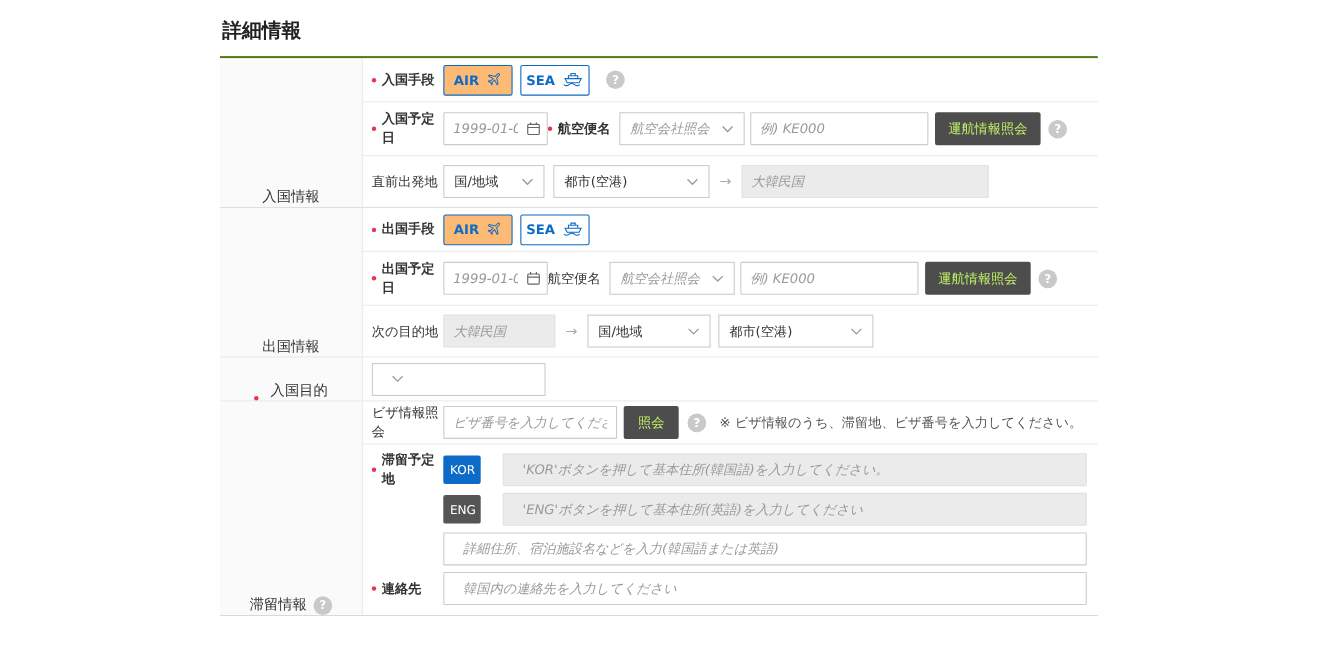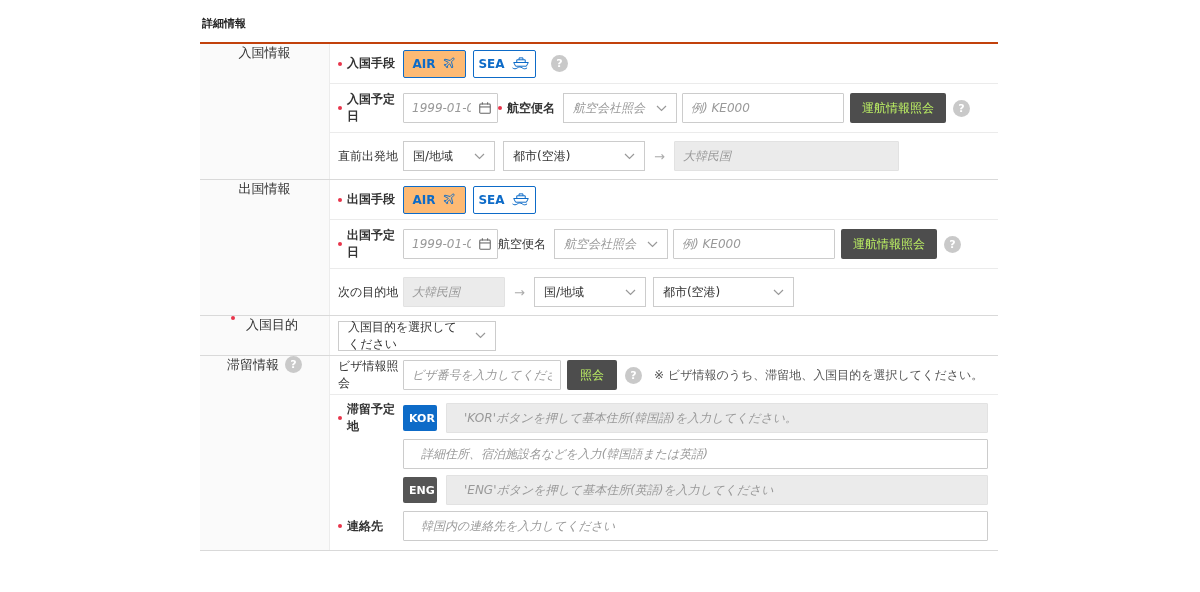"詳細情報" .page-title { border-bottom: 2px solid #c2410c -> 2px solid #4d7c0f; font-size: 11px -> 18px }
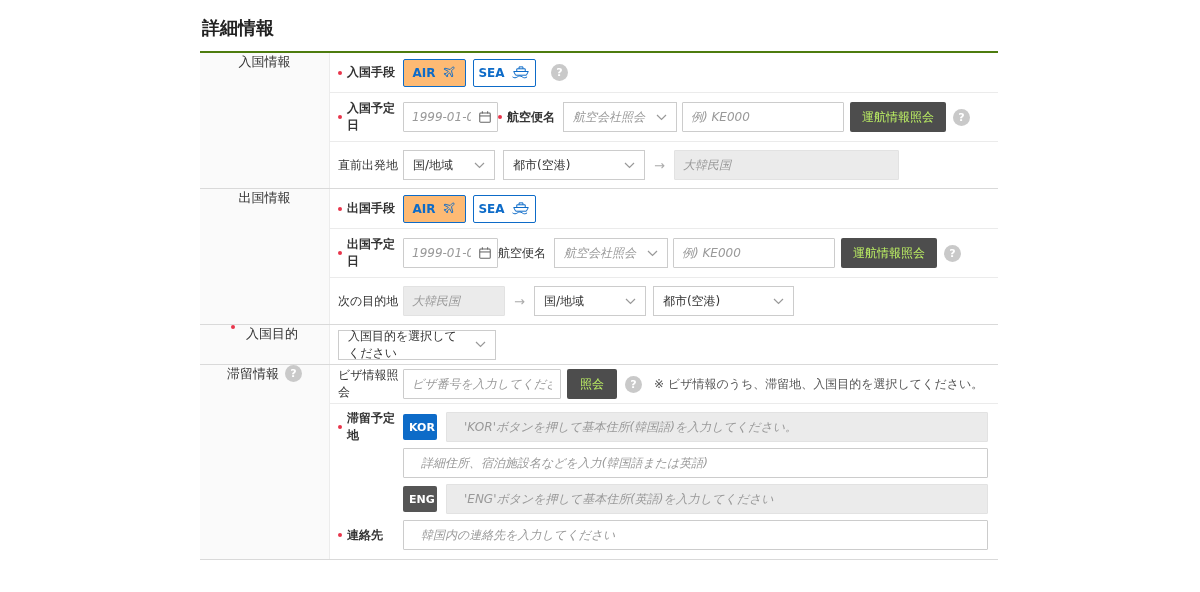"入国情報" .cell-label { align-items: flex-start -> flex-end }
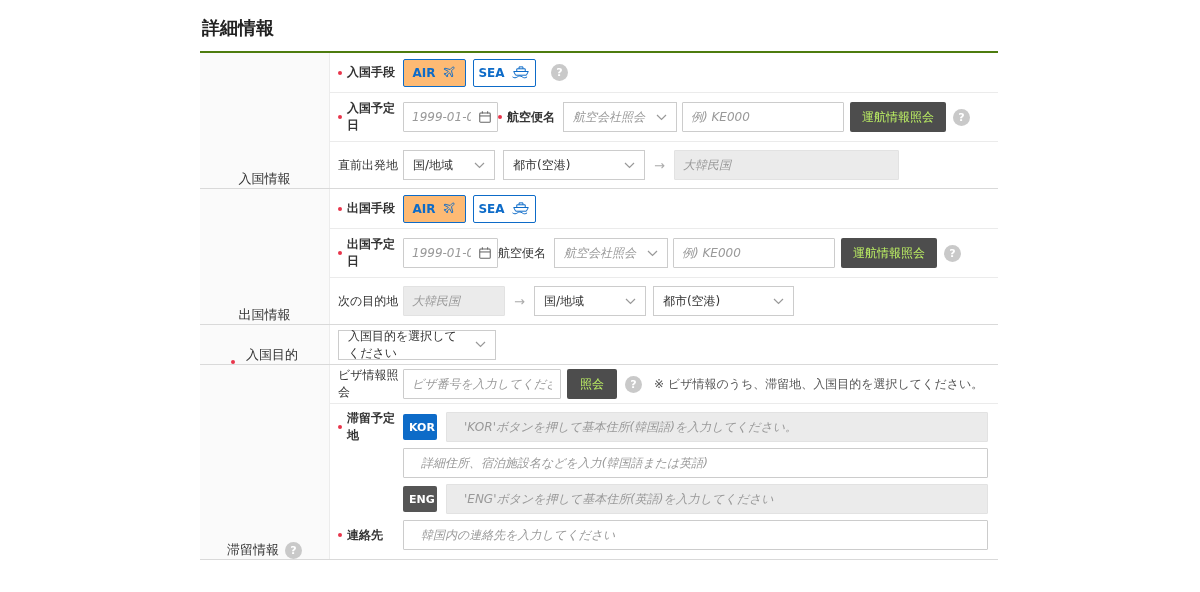"入国目的を選択してください" span { html: <span>入国目的を選択してください</span> -> none }
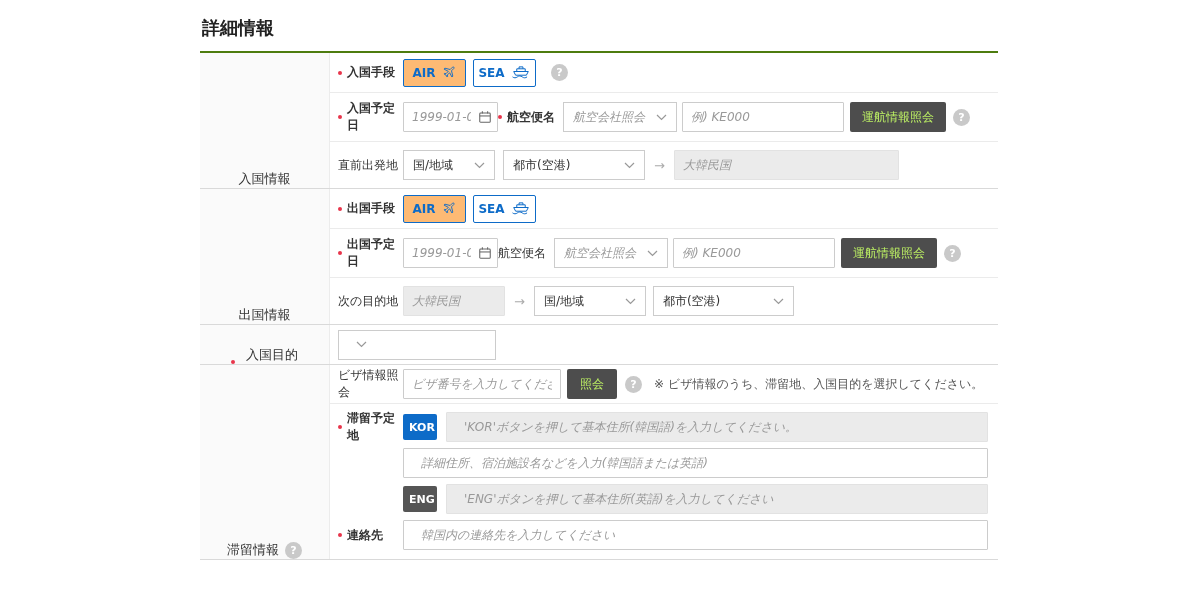"※ ビザ情報のうち、滞留地、入国目的を選択してください。" span.note { text: 入国目的を選択 -> ビザ番号を入力 }
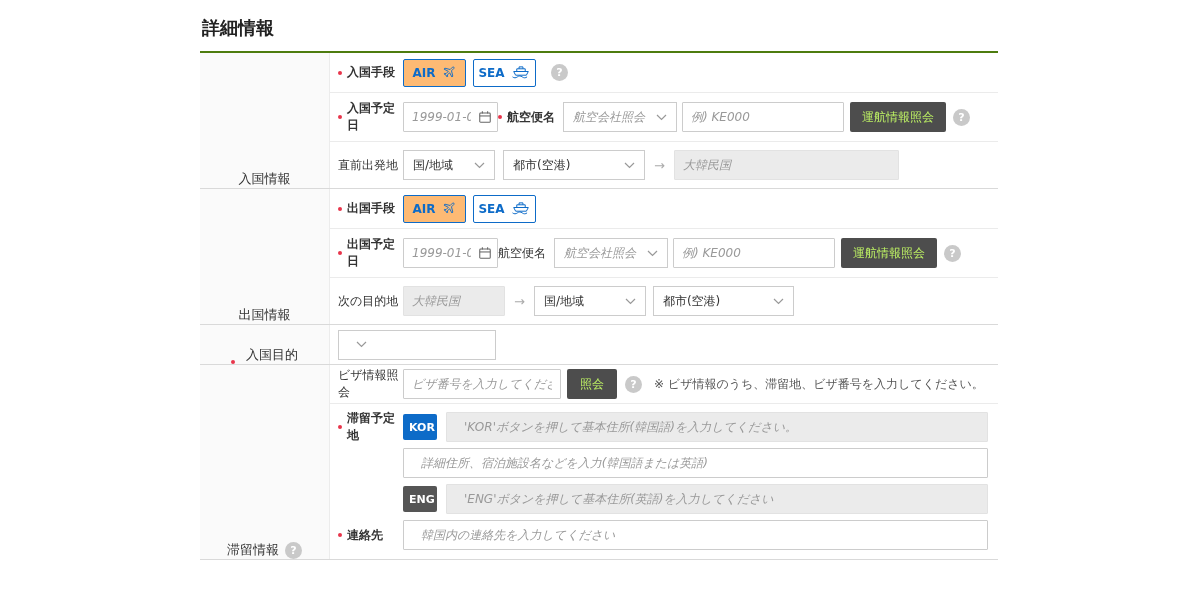"KOR" .lang-btn { font-weight: 700 -> 400; margin-right: 9px -> 20px }
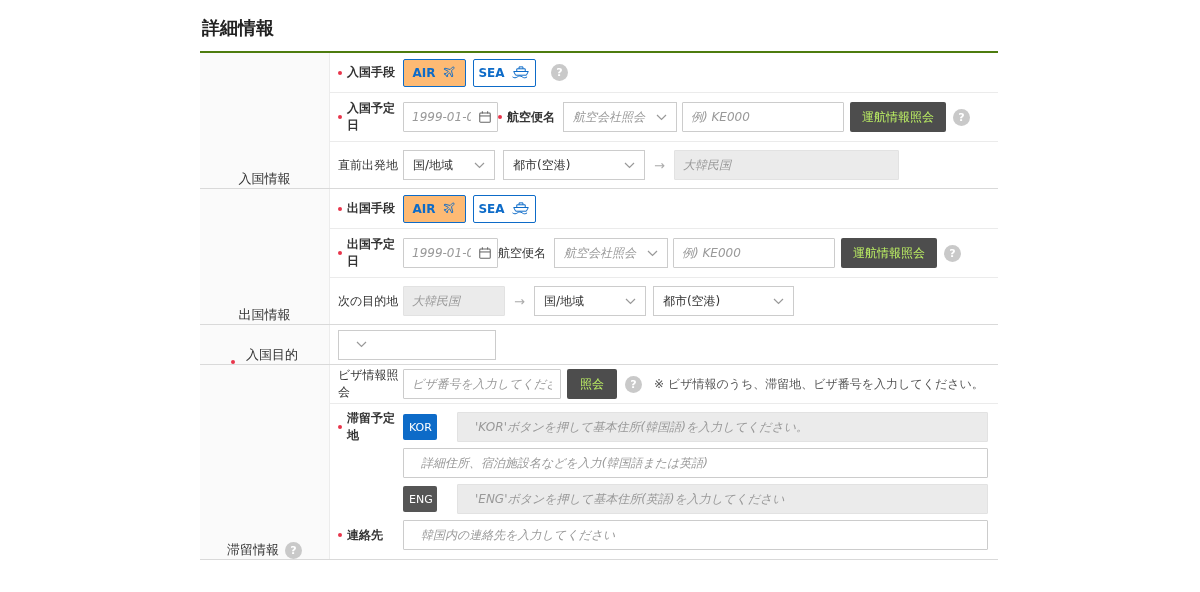"詳細住所、宿泊施設名などを入力(韓国語または英語)" div.srow { order: before "ENG" -> after "ENG" }
